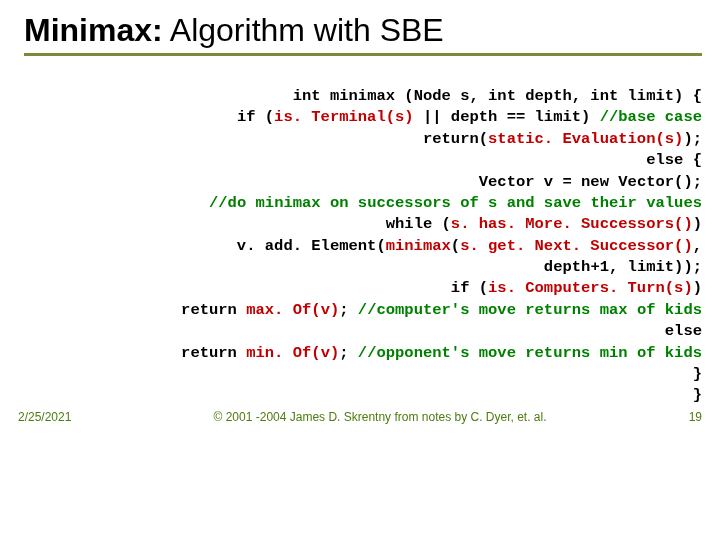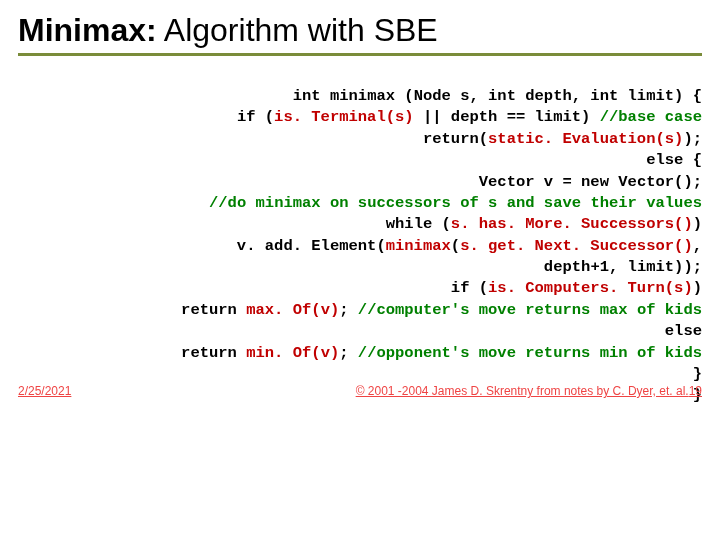"Minimax: Algorithm with SBE" .slide { padding: 12px 18px 0 18px -> 12px 18px 0 24px }
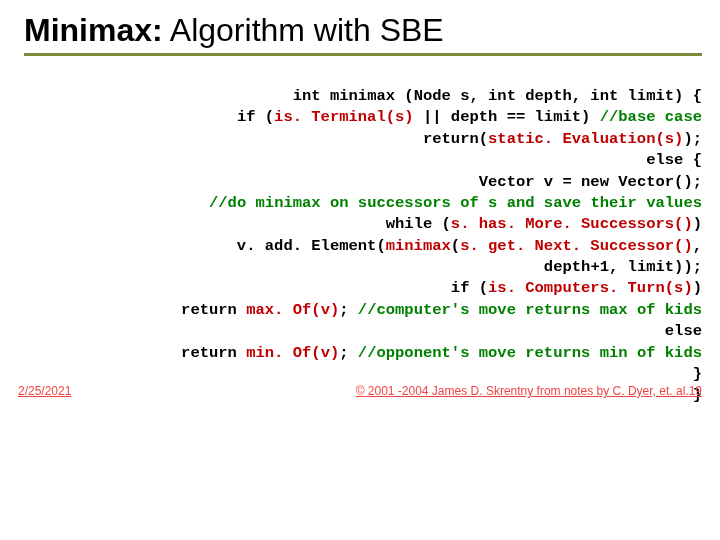"2/25/2021" .footer { bottom: 30px -> 4px; color: #ef4444 -> #4d7c0f; text-decoration: underline -> none }
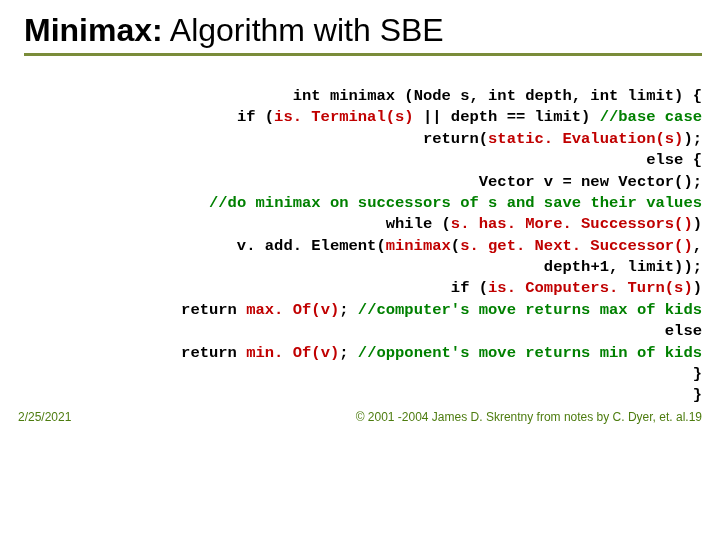"© 2001 -2004 James D." .footer .center { text-align: right -> center }
